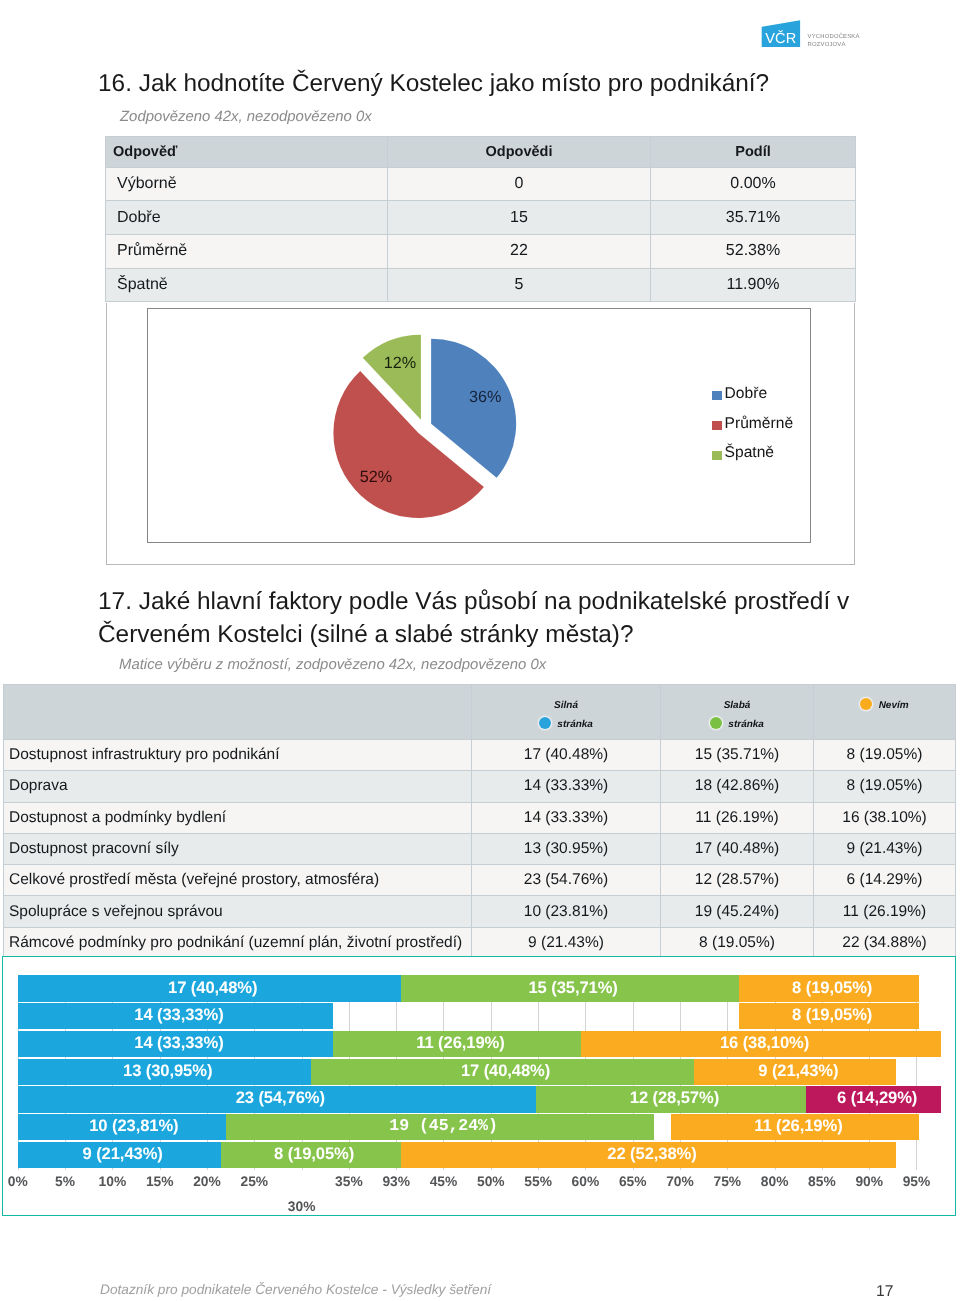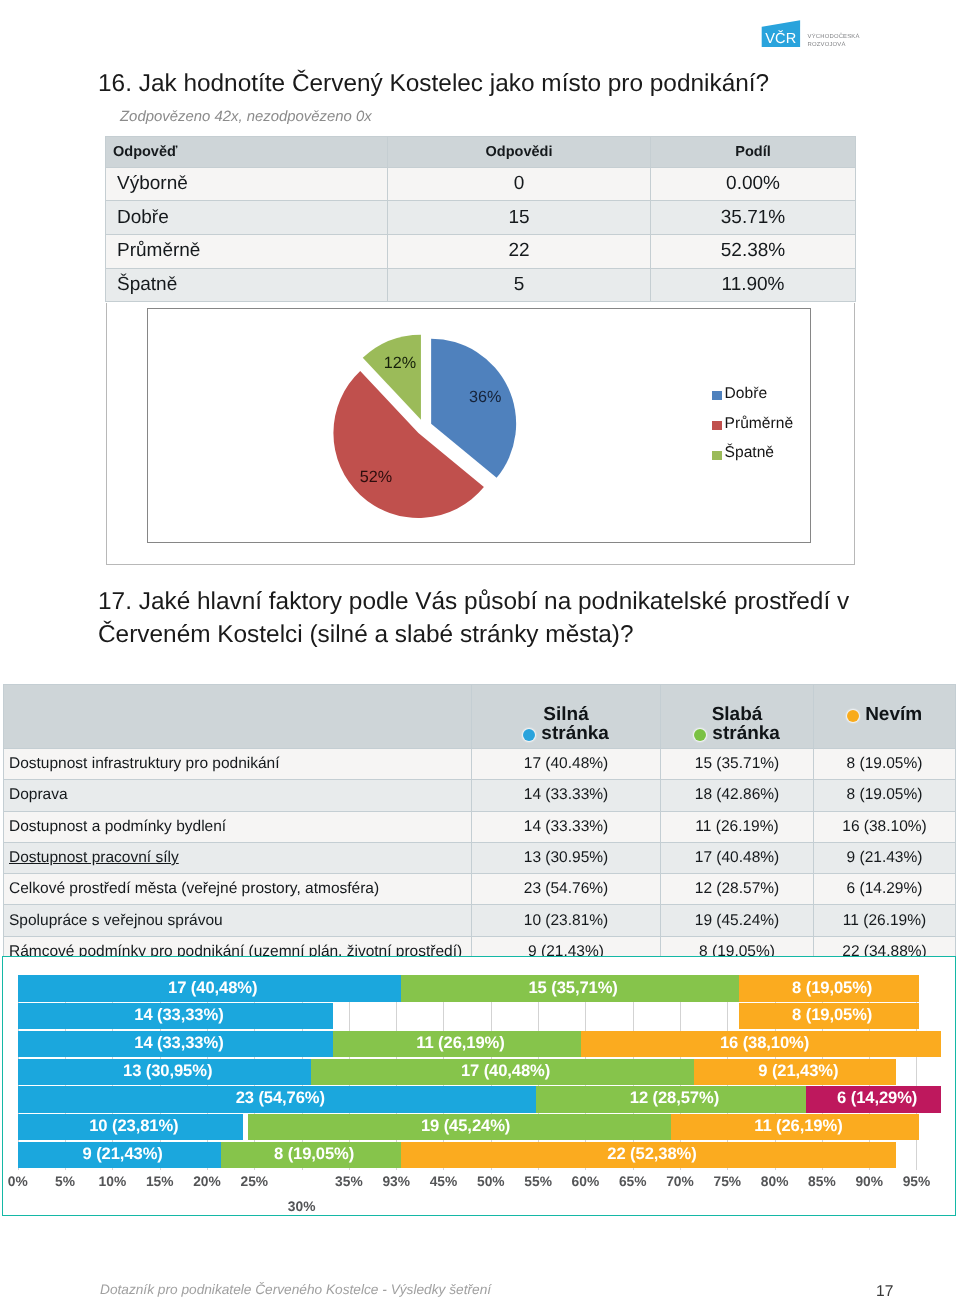"Výborně" .rtable td { font-size: 19px -> 16px }
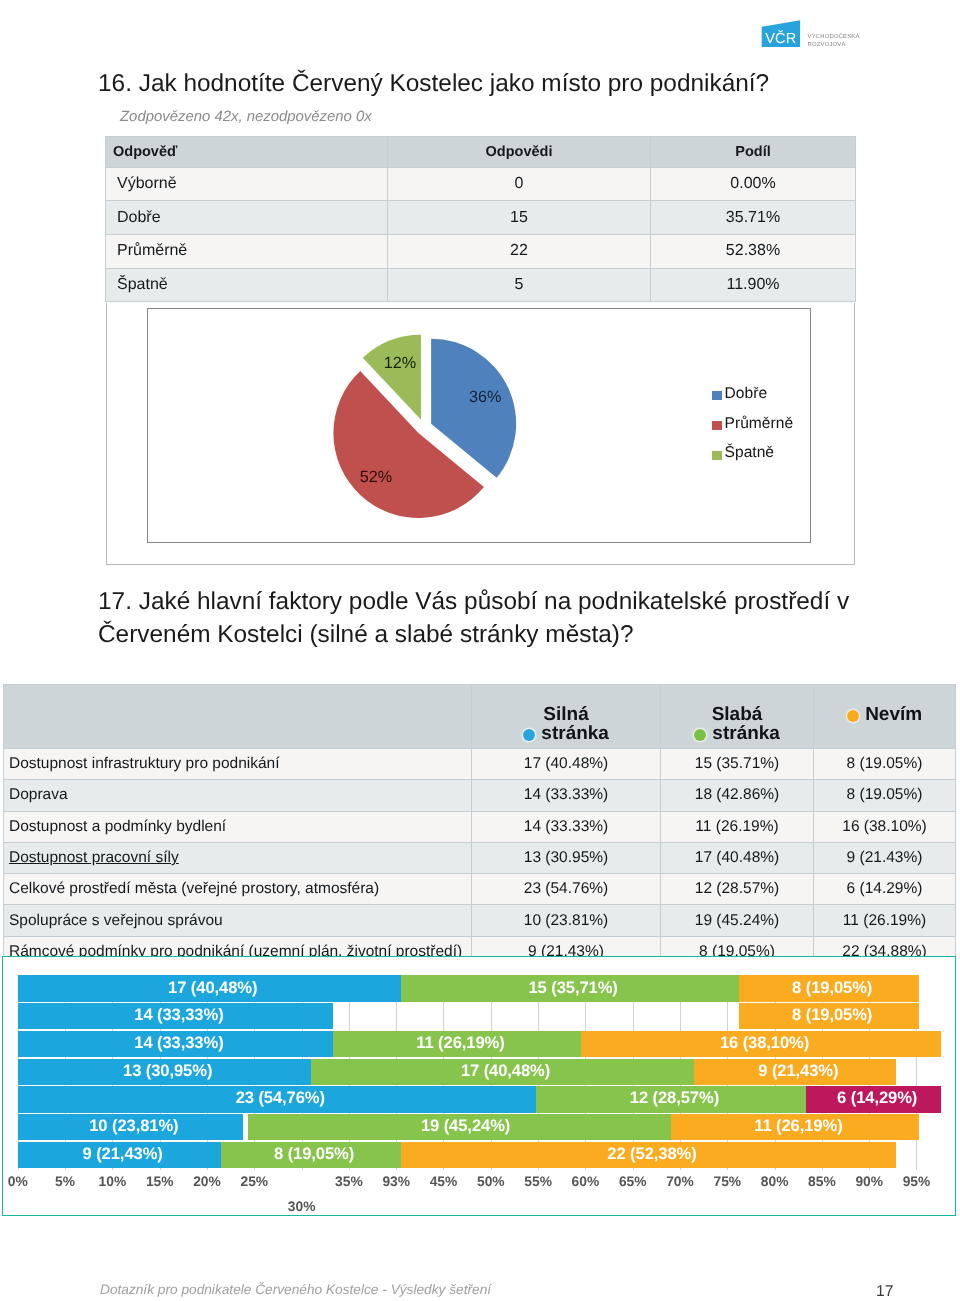"Matice výběru z možností, zodpovězeno" div.q-sub { html: none -> <div>Matice výběru z možností, zodpovězeno 42x, nezodpovězeno 0x</div> }
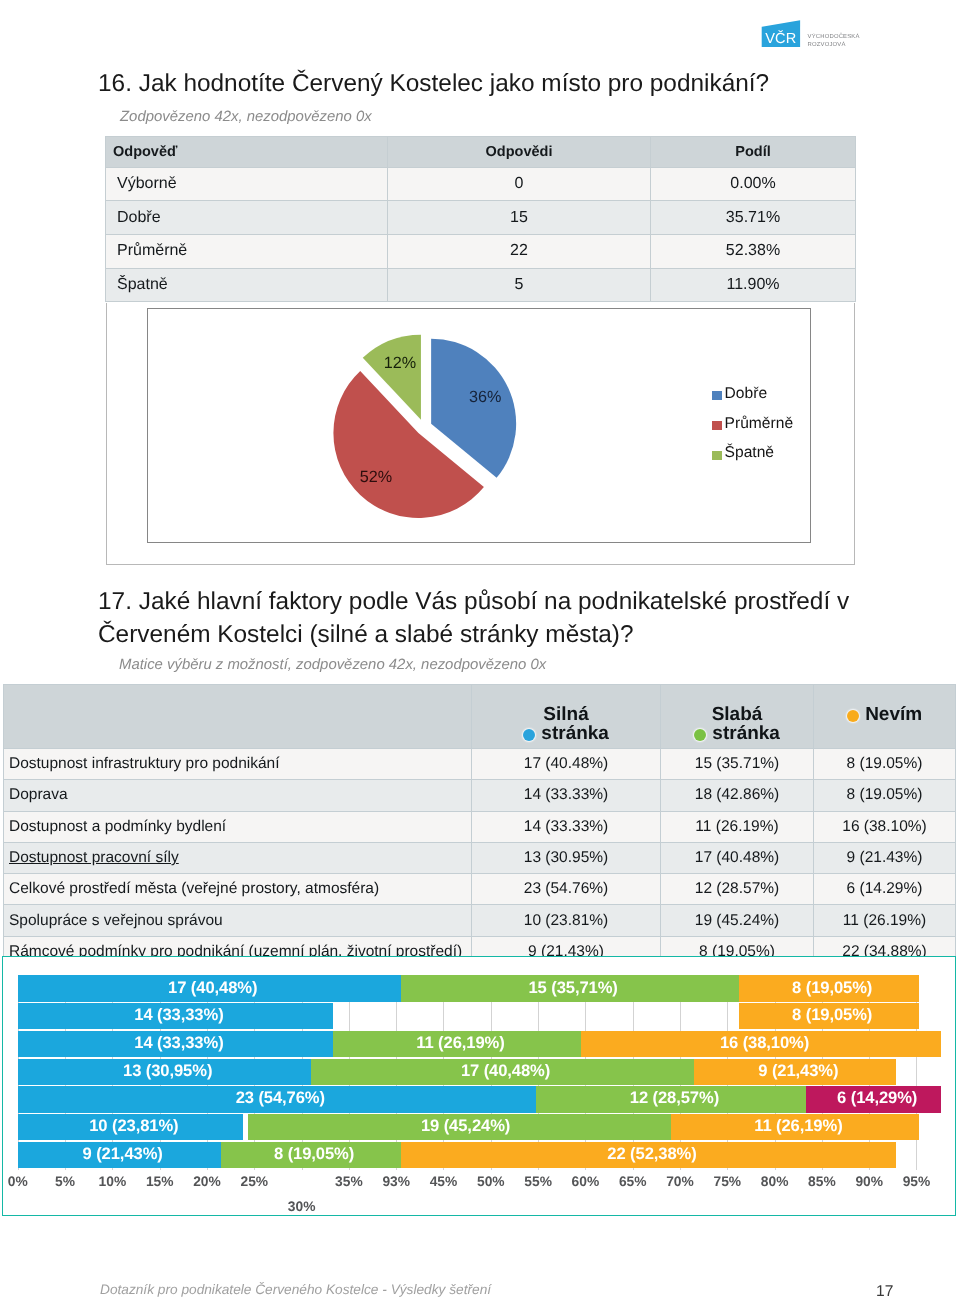"Silná" .mtable thead th { font-size: 19px -> 10px; font-style: none -> italic; padding-top: 15px -> 6px }
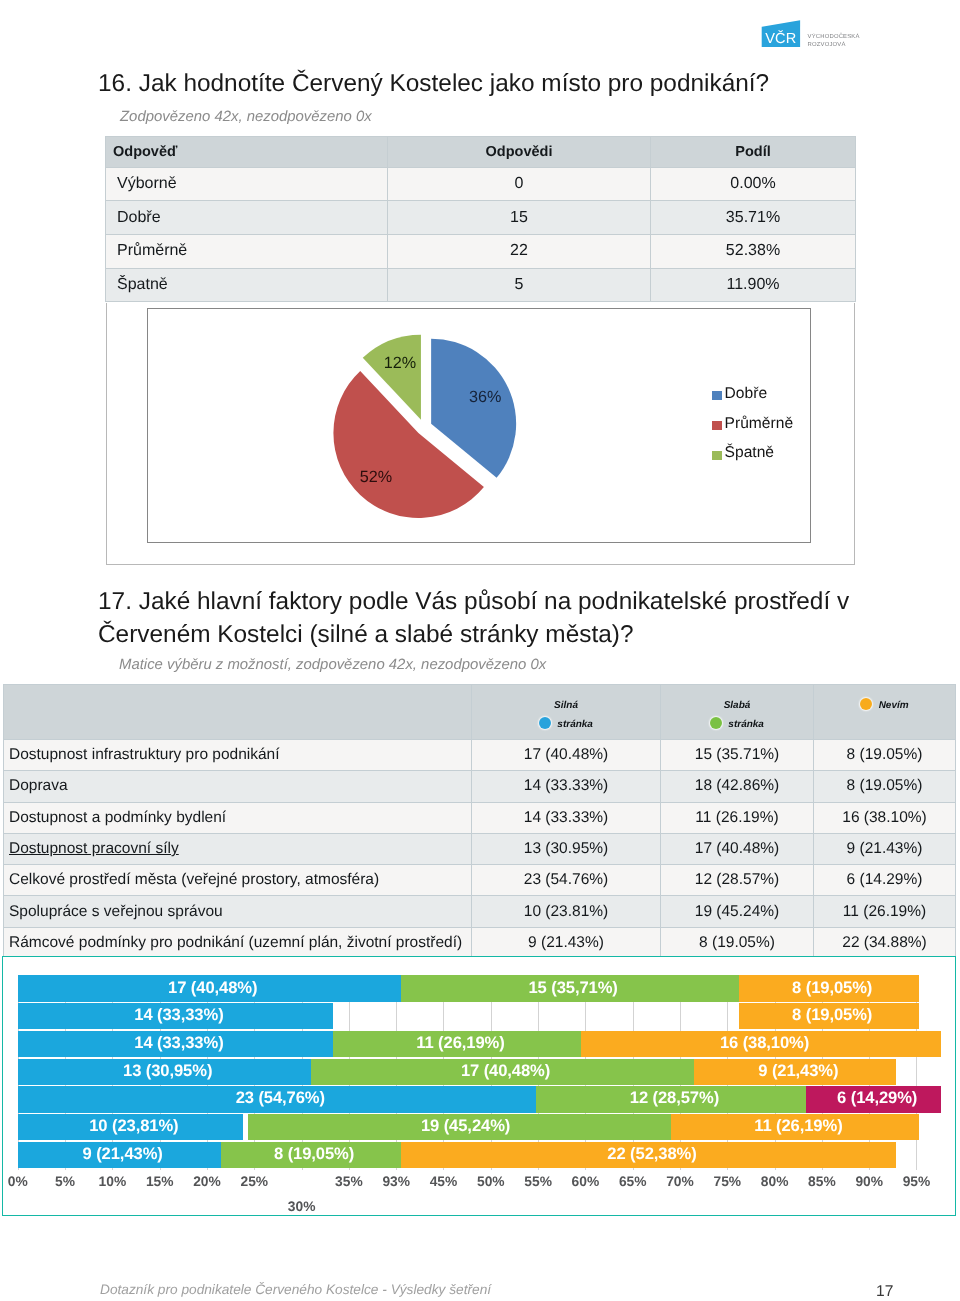"Dostupnost pracovní síly" td.m-label { text-decoration: underline -> none }
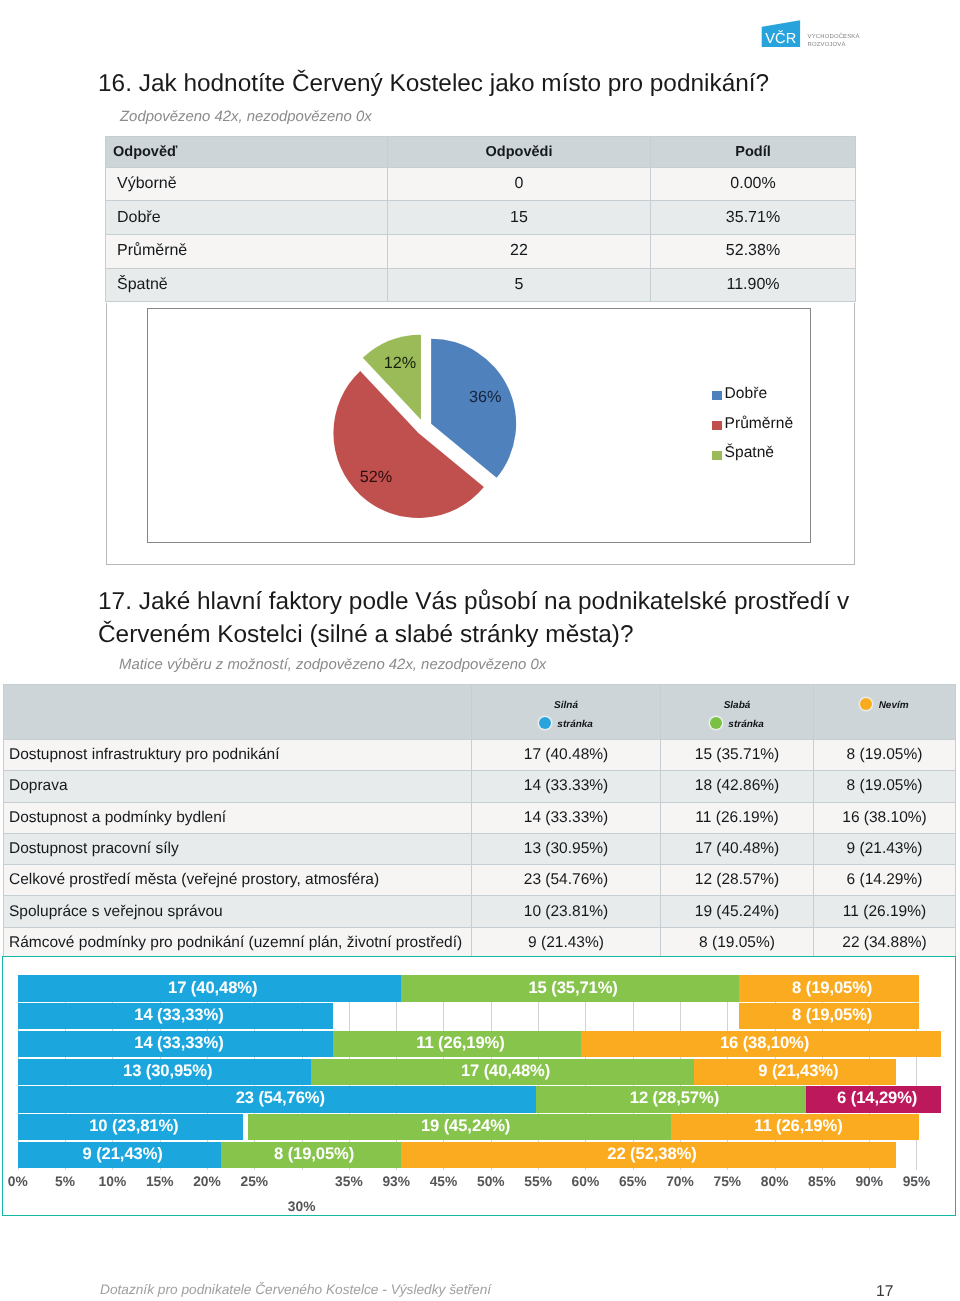"19 (45,24%)" div.seg { font-family: none -> Liberation Mono, monospace; left: 245px -> 223px }
